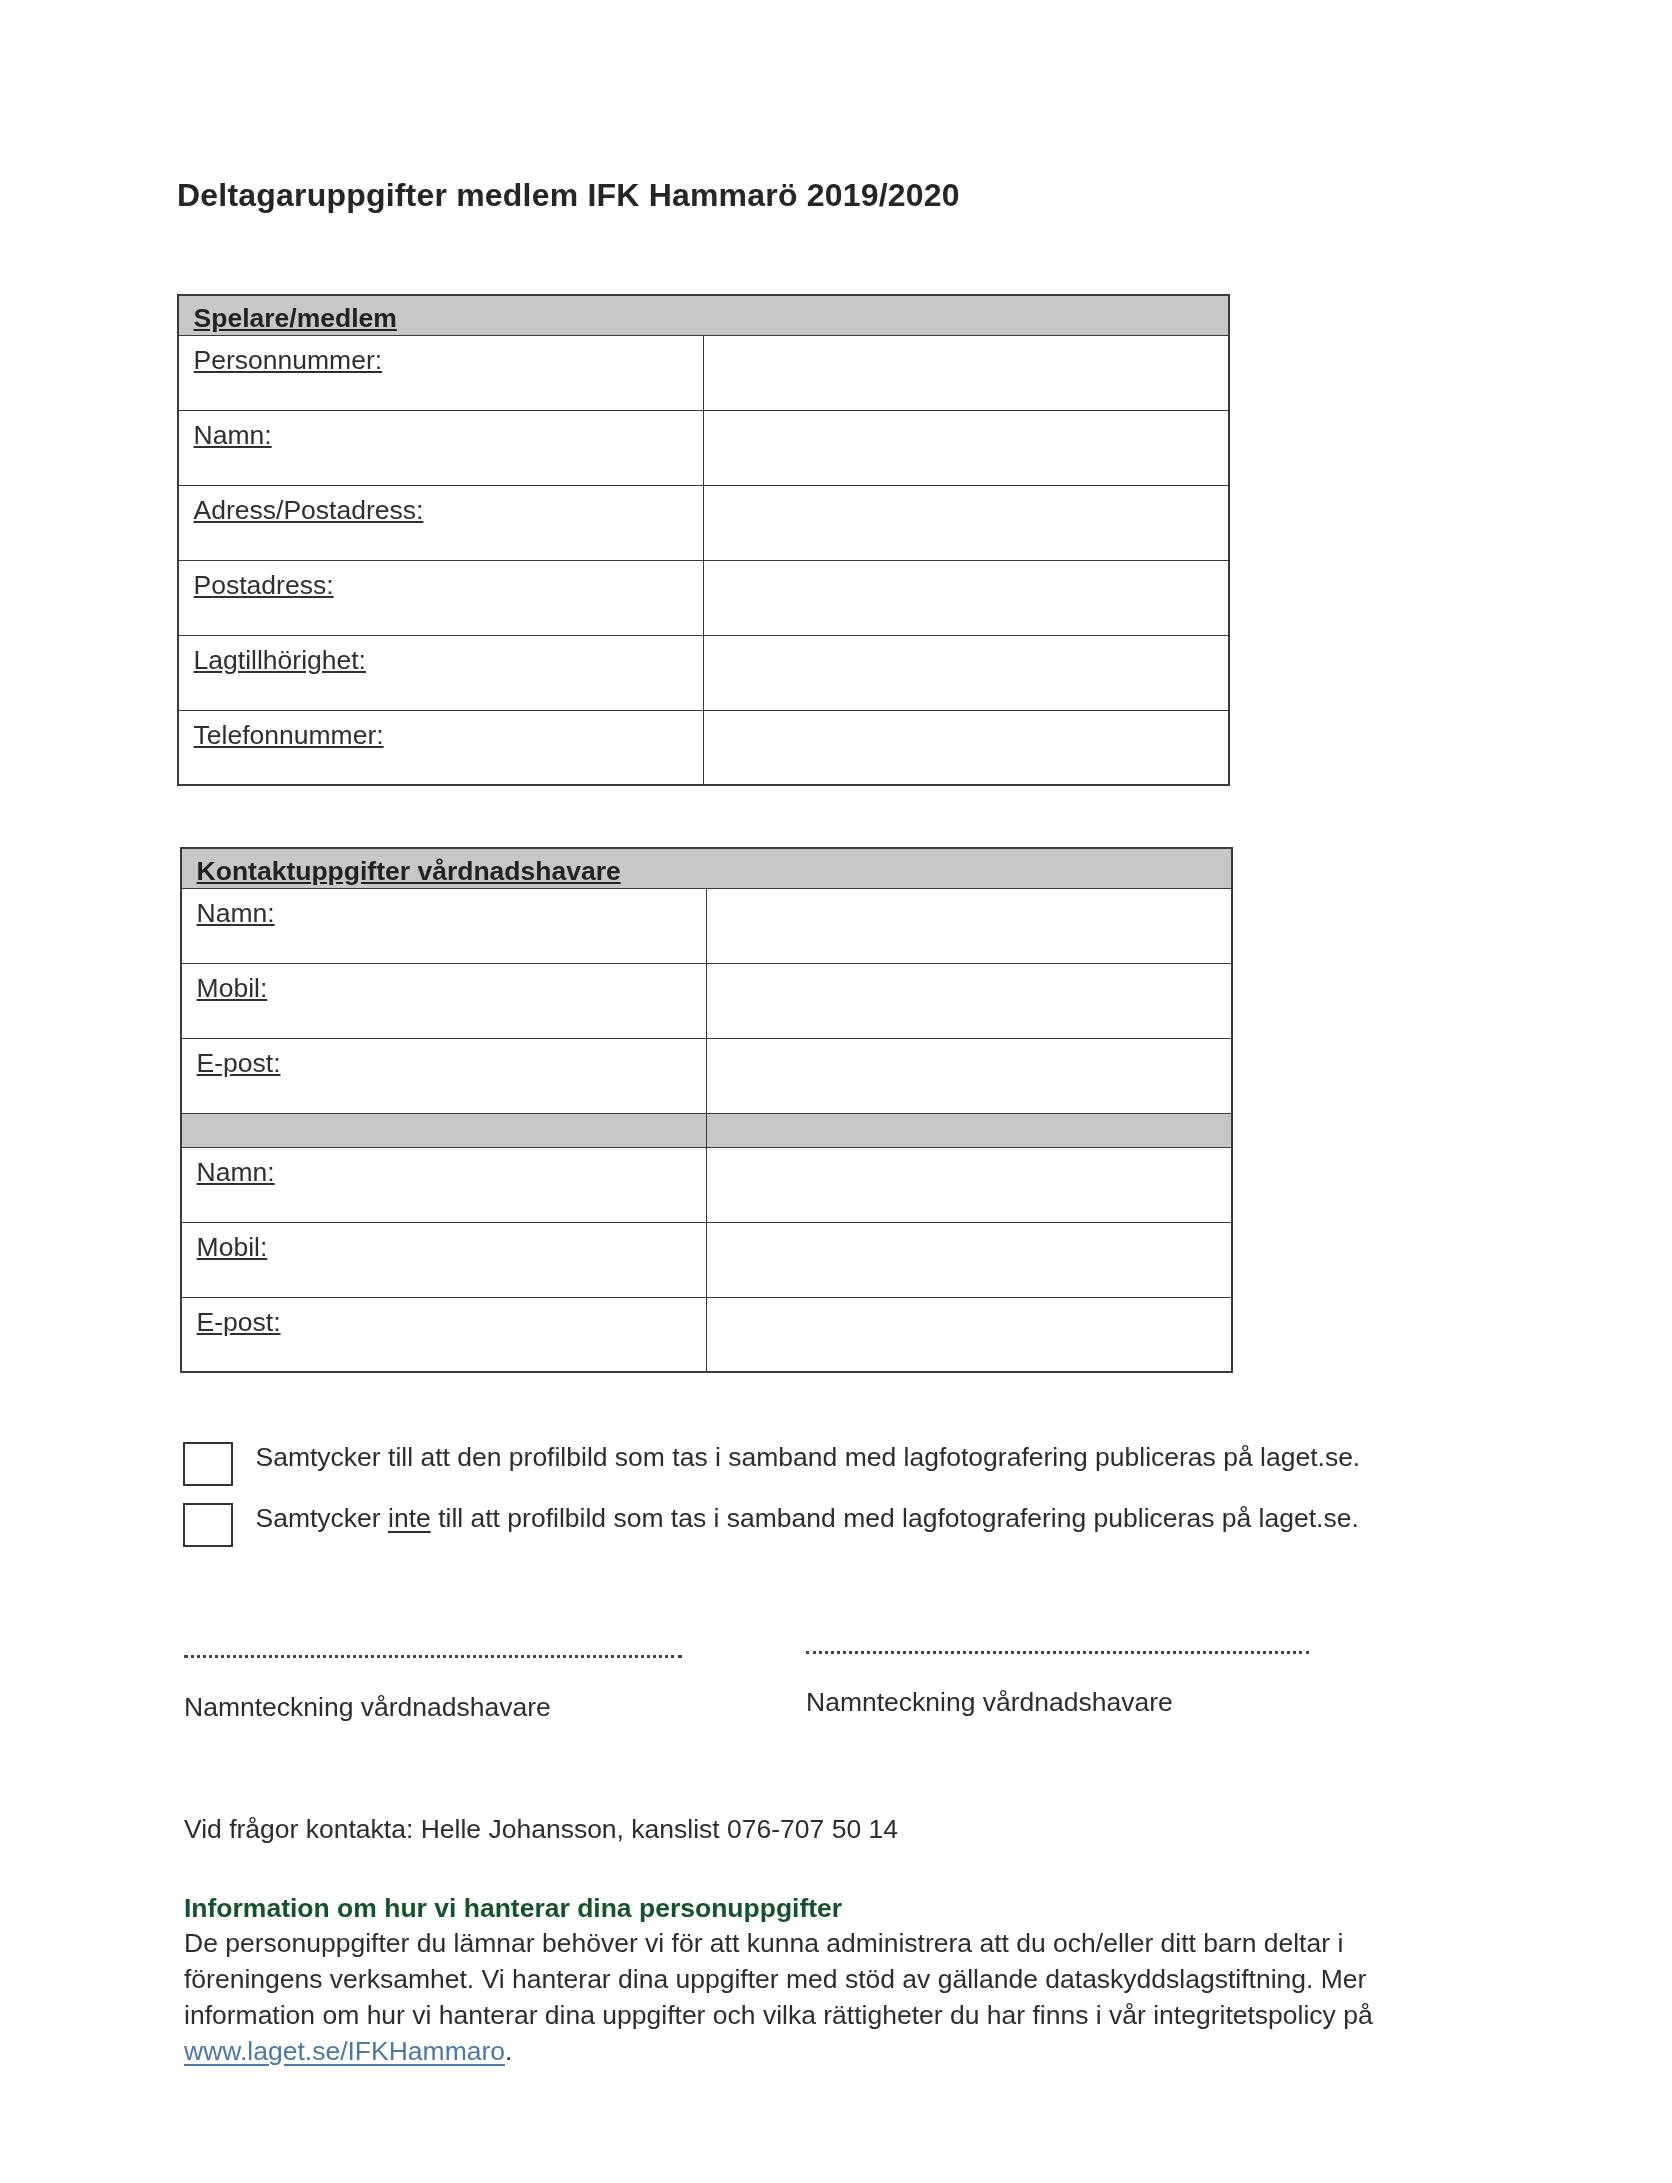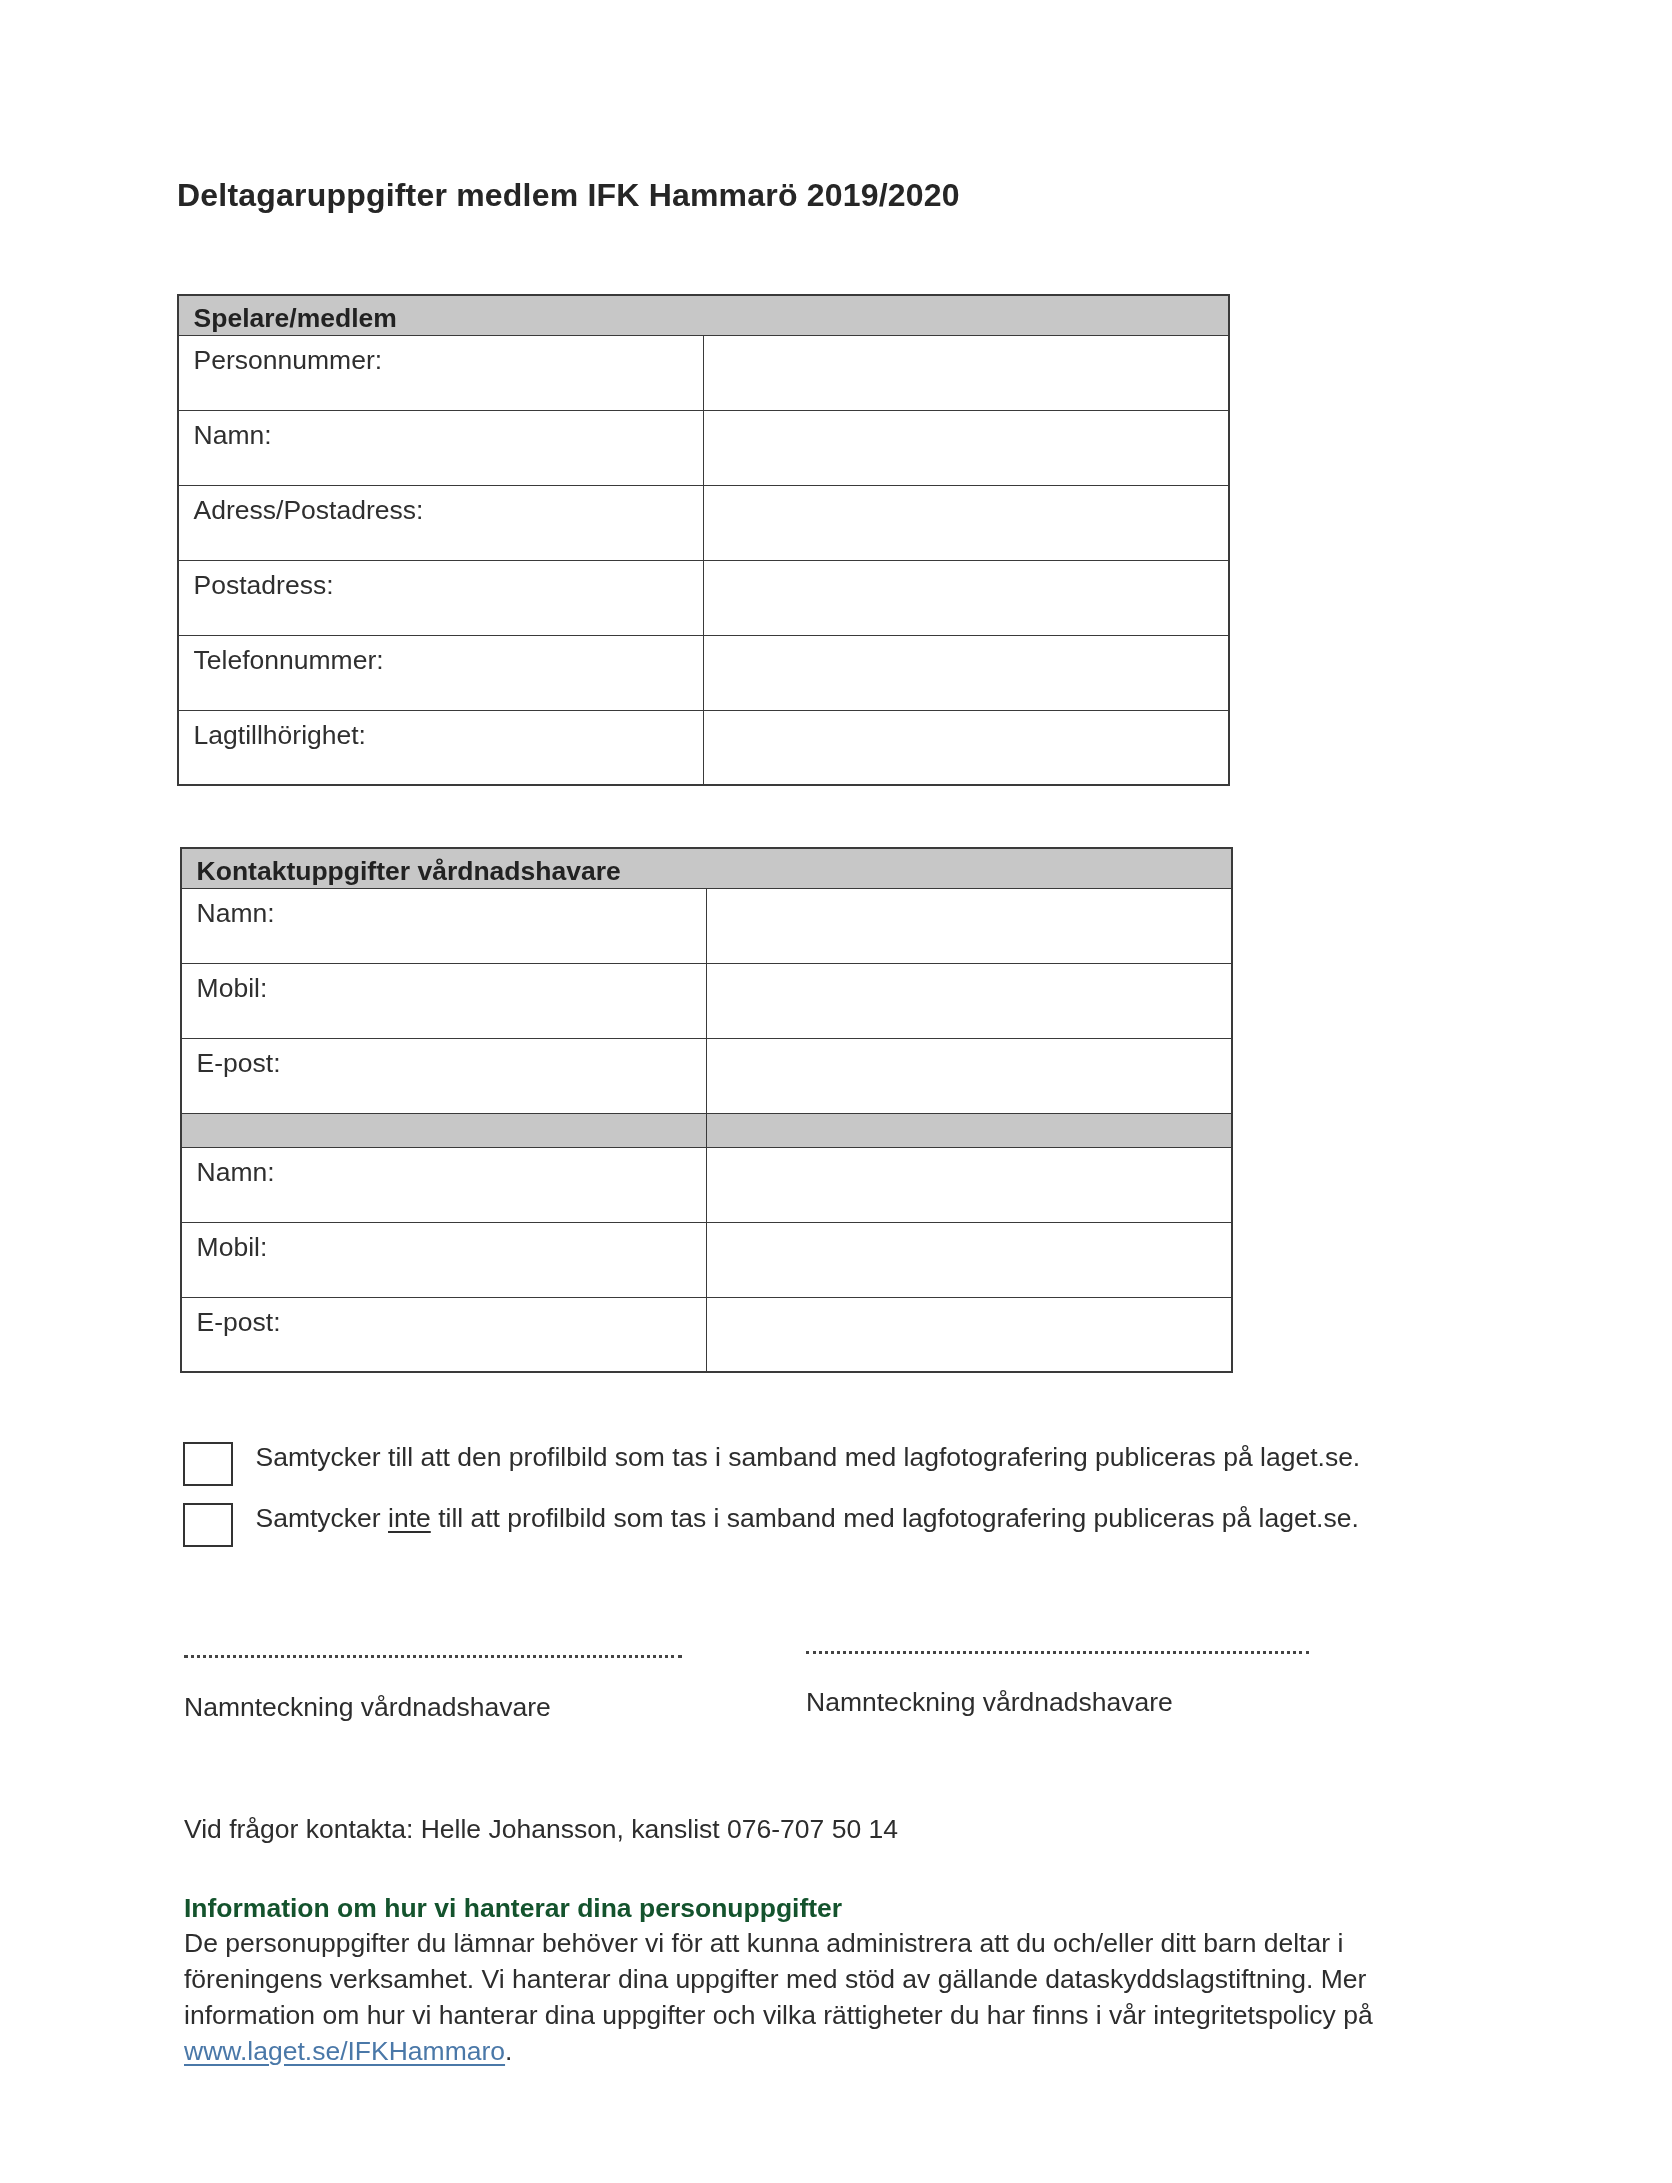"Spelare/medlem" table.form td { text-decoration: none -> underline }
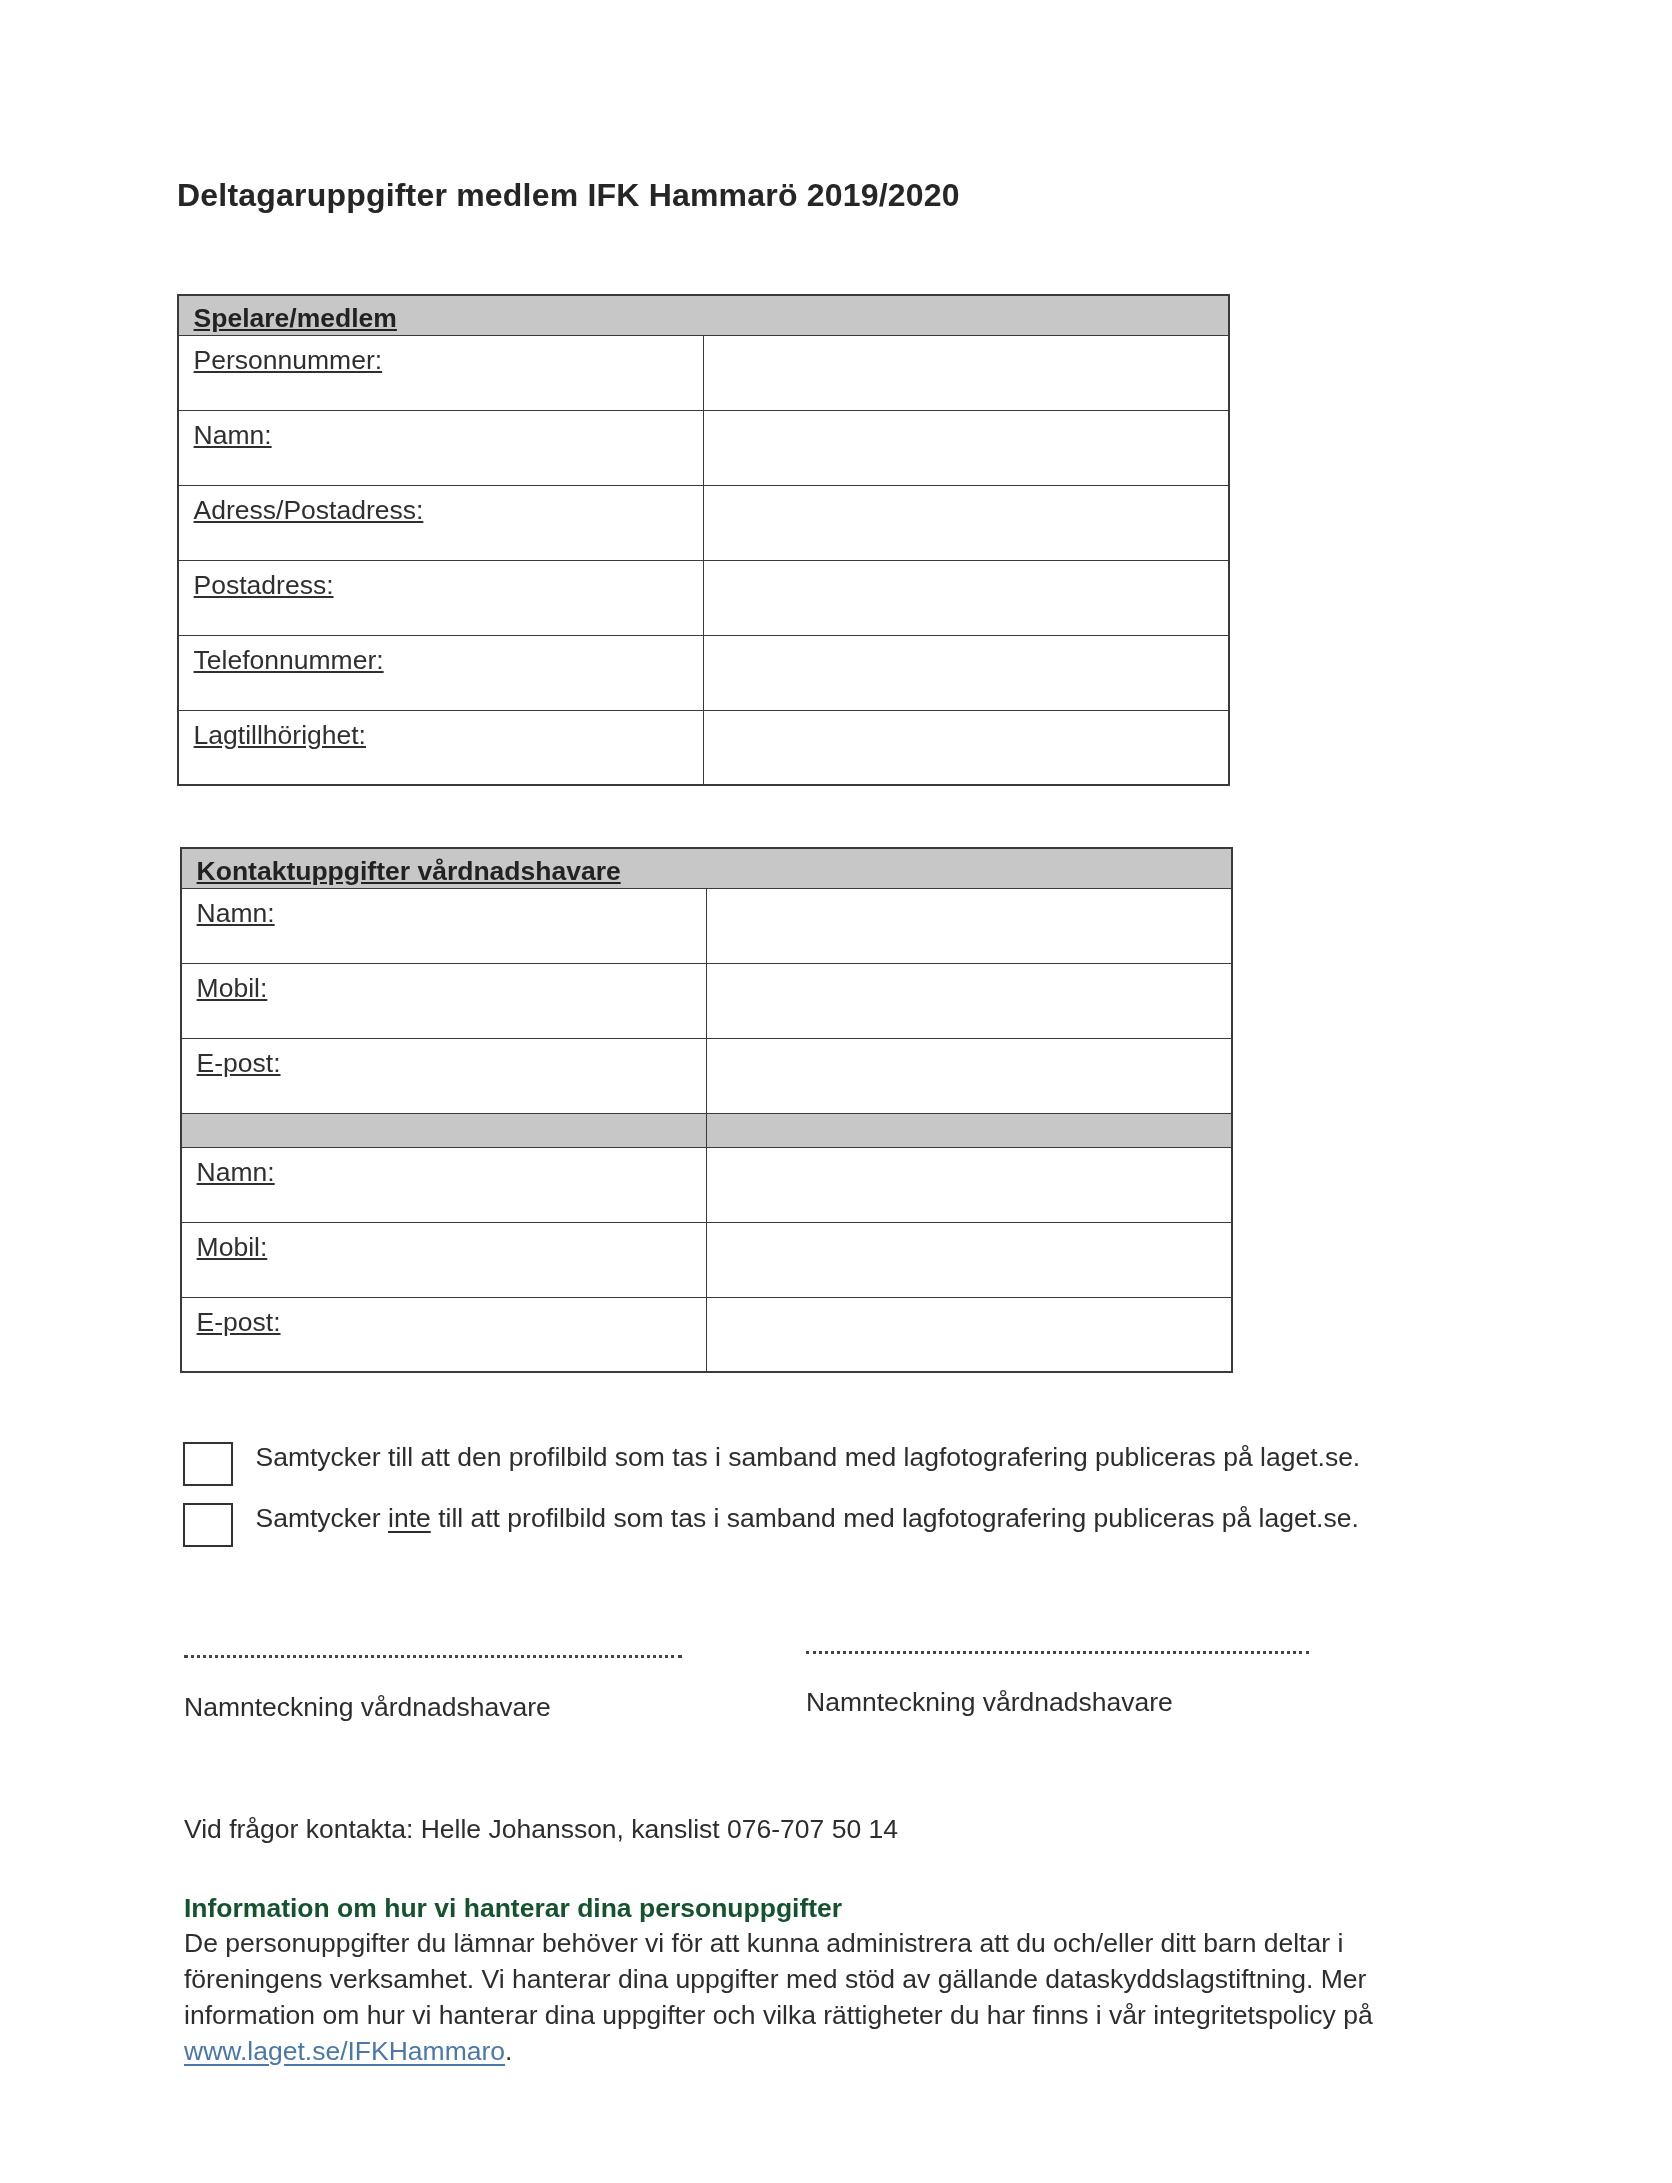"Telefonnummer:" tr.row { order: before "Lagtillhörighet:" -> after "Lagtillhörighet:" }
